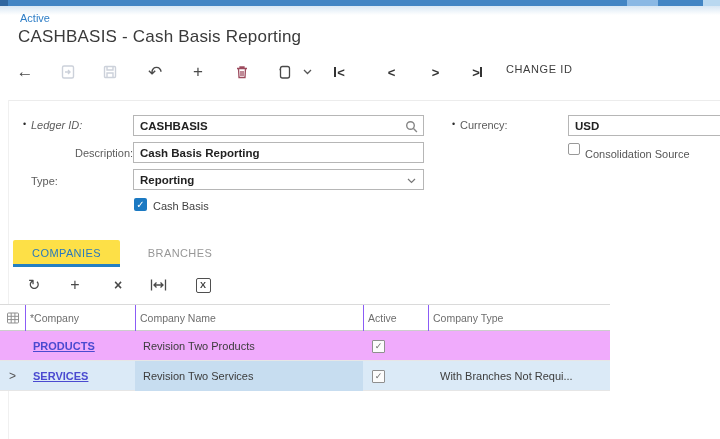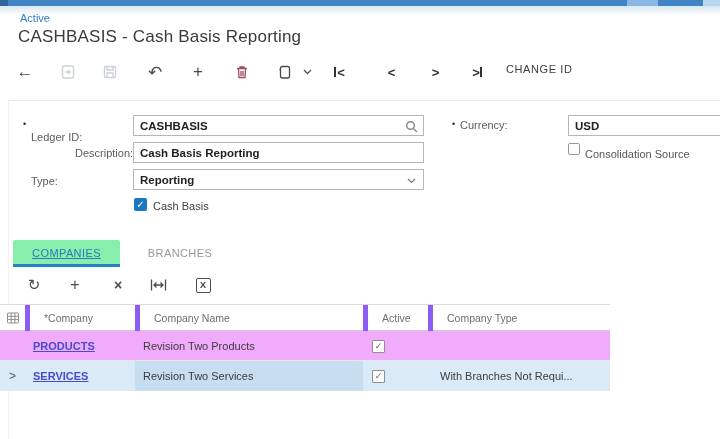"Ledger ID:" span.lbl { font-style: none -> italic; top: 131px -> 119px }
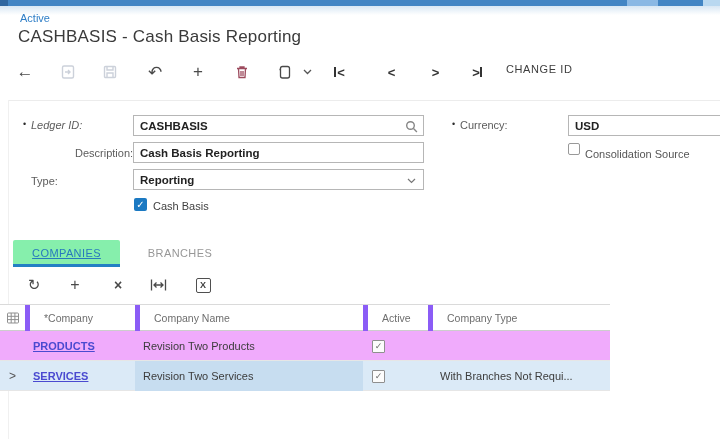"COMPANIES" .tab-active { background: #86efac -> #fde047; text-decoration: underline -> none }
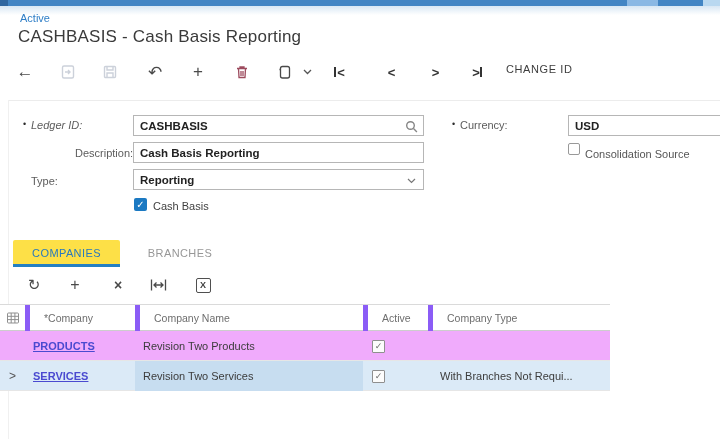"*Company" .th { border-left: 5px solid #8b5cf6 -> 1px solid #8b5cf6; padding-left: 14px -> 4px }
